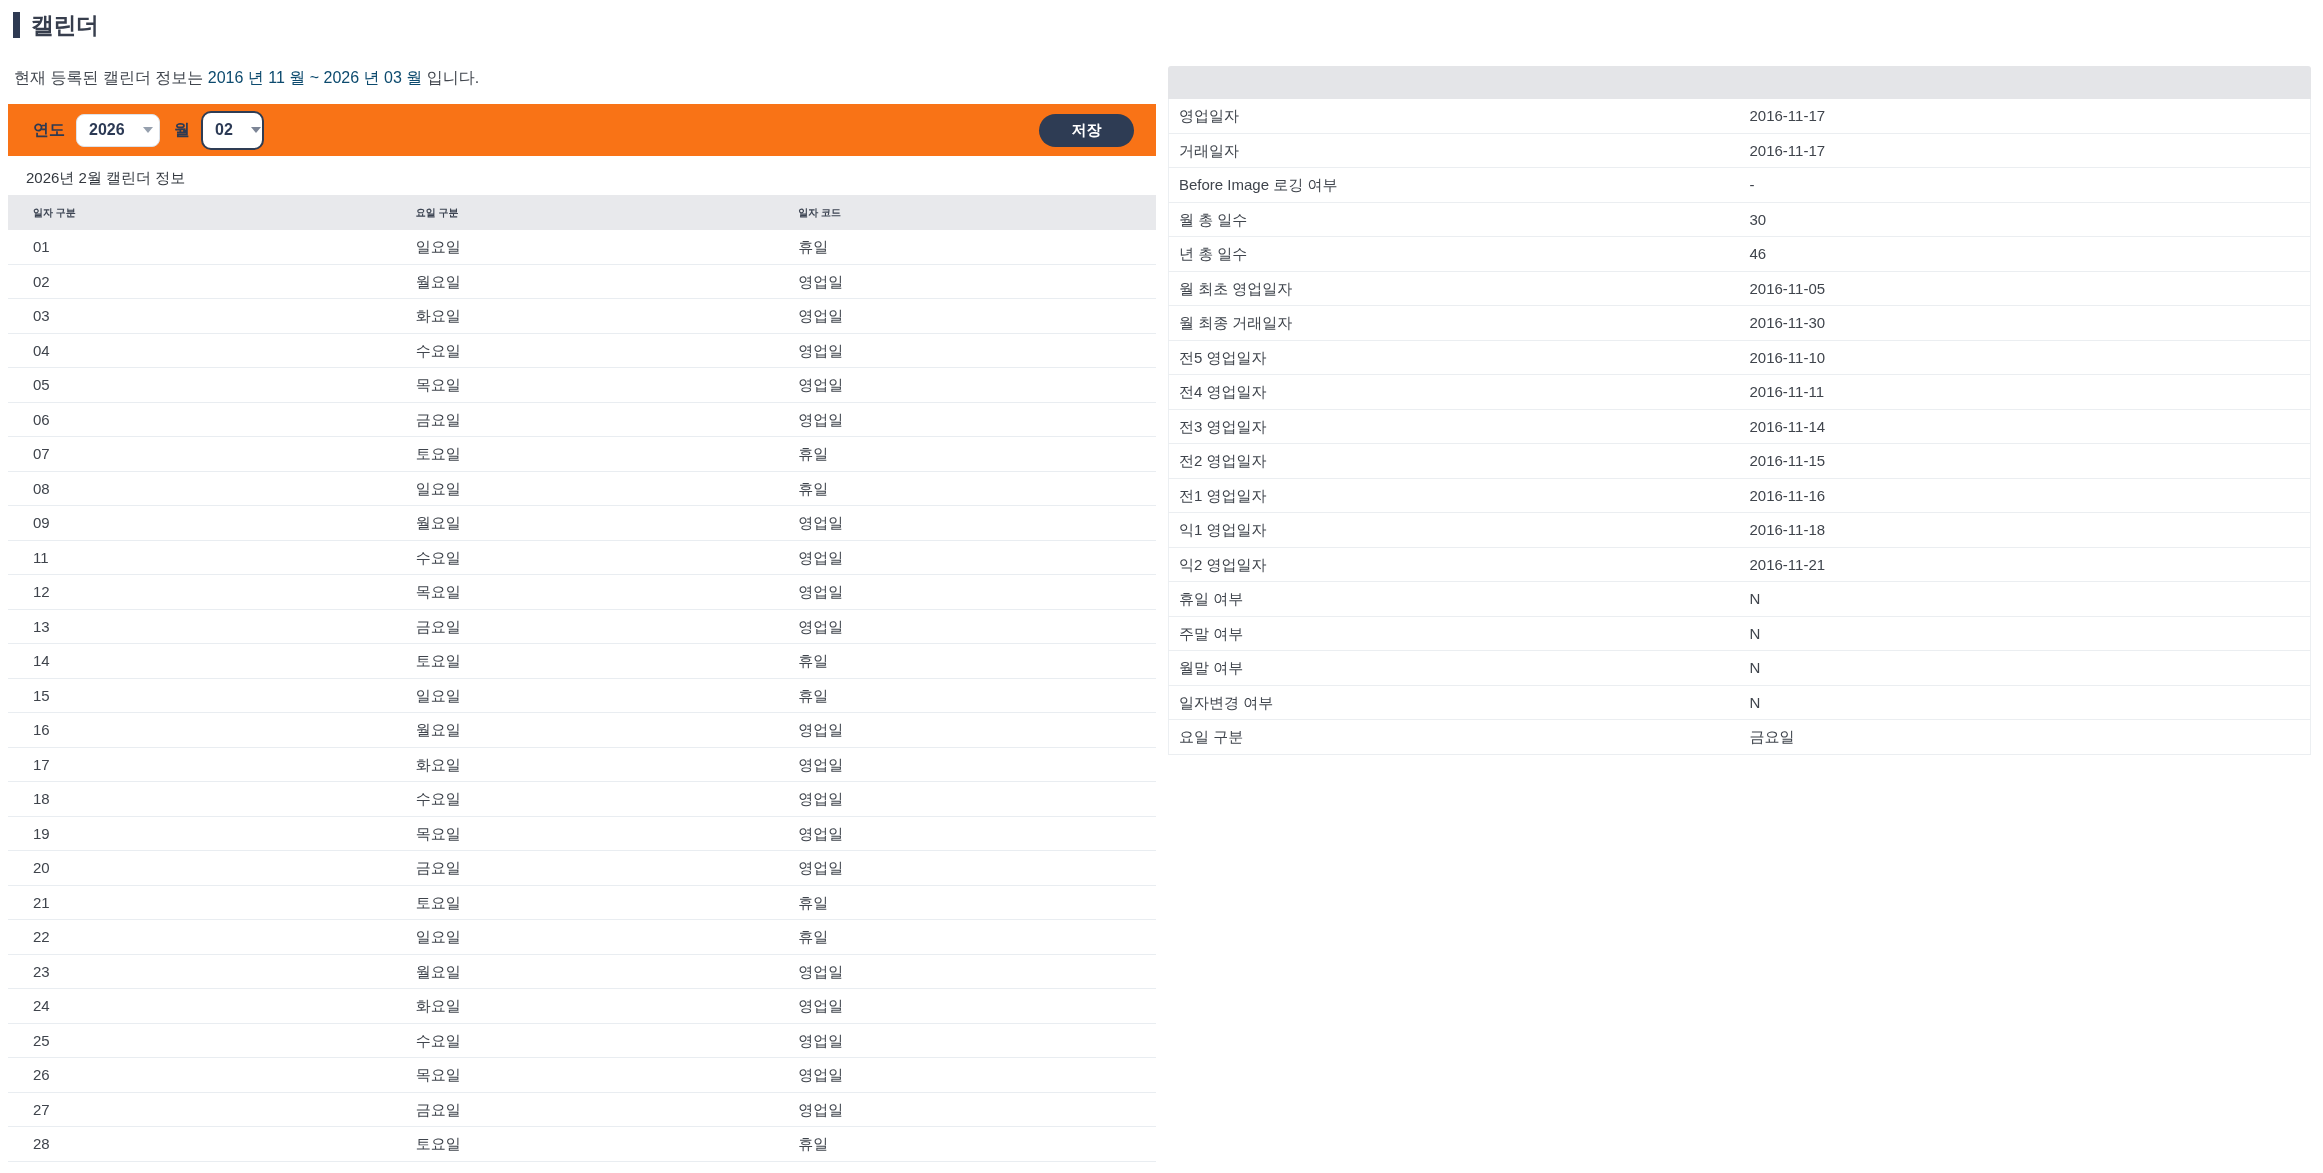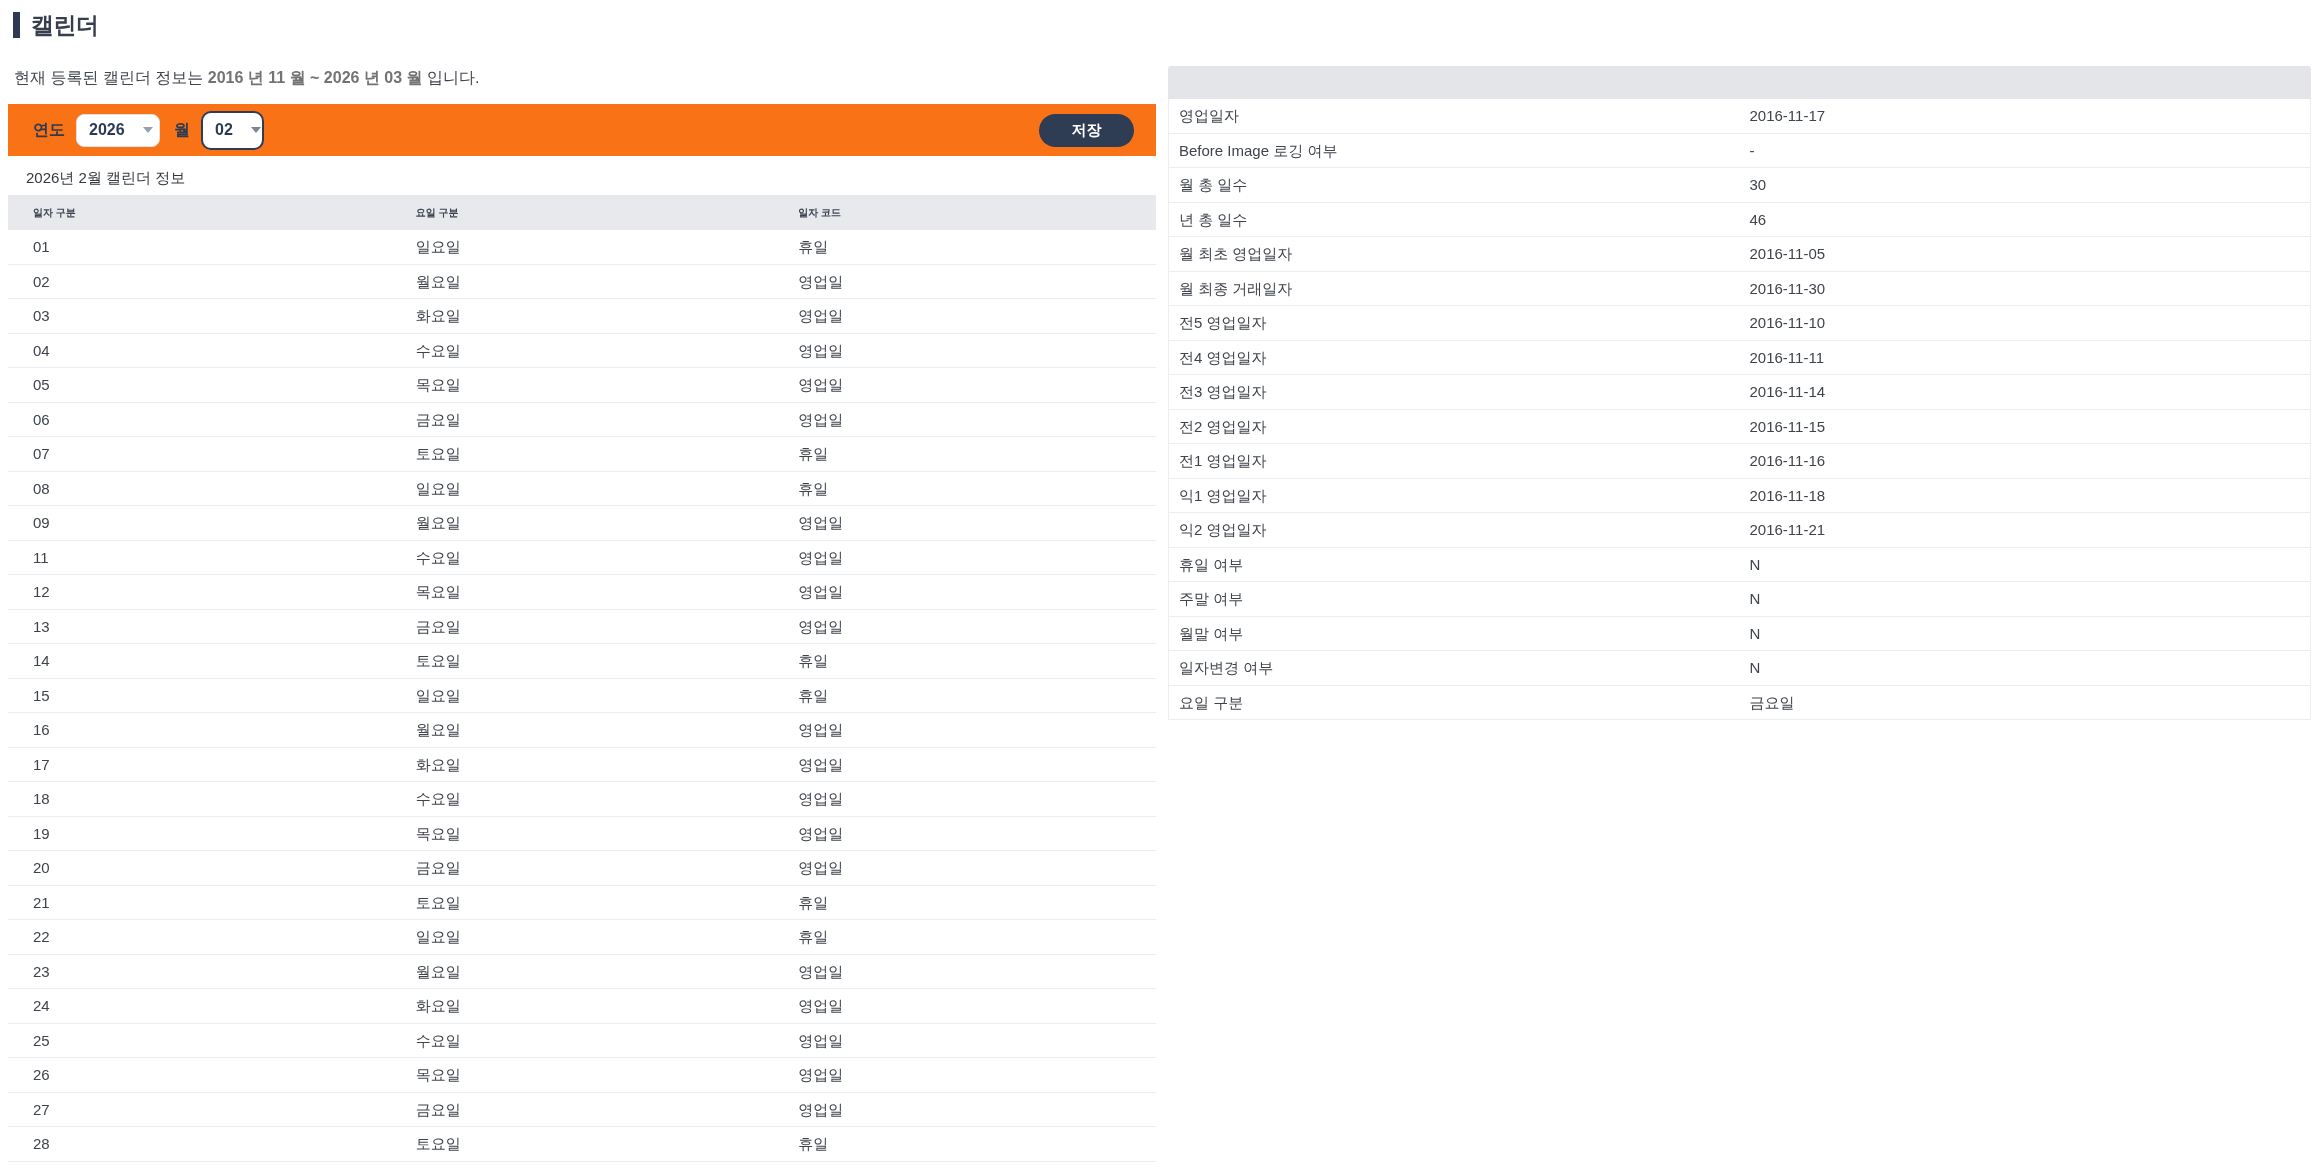"2016 년 11 월 ~" .info-text b { color: #737373 -> #0c4a6e; font-weight: 700 -> 400 }
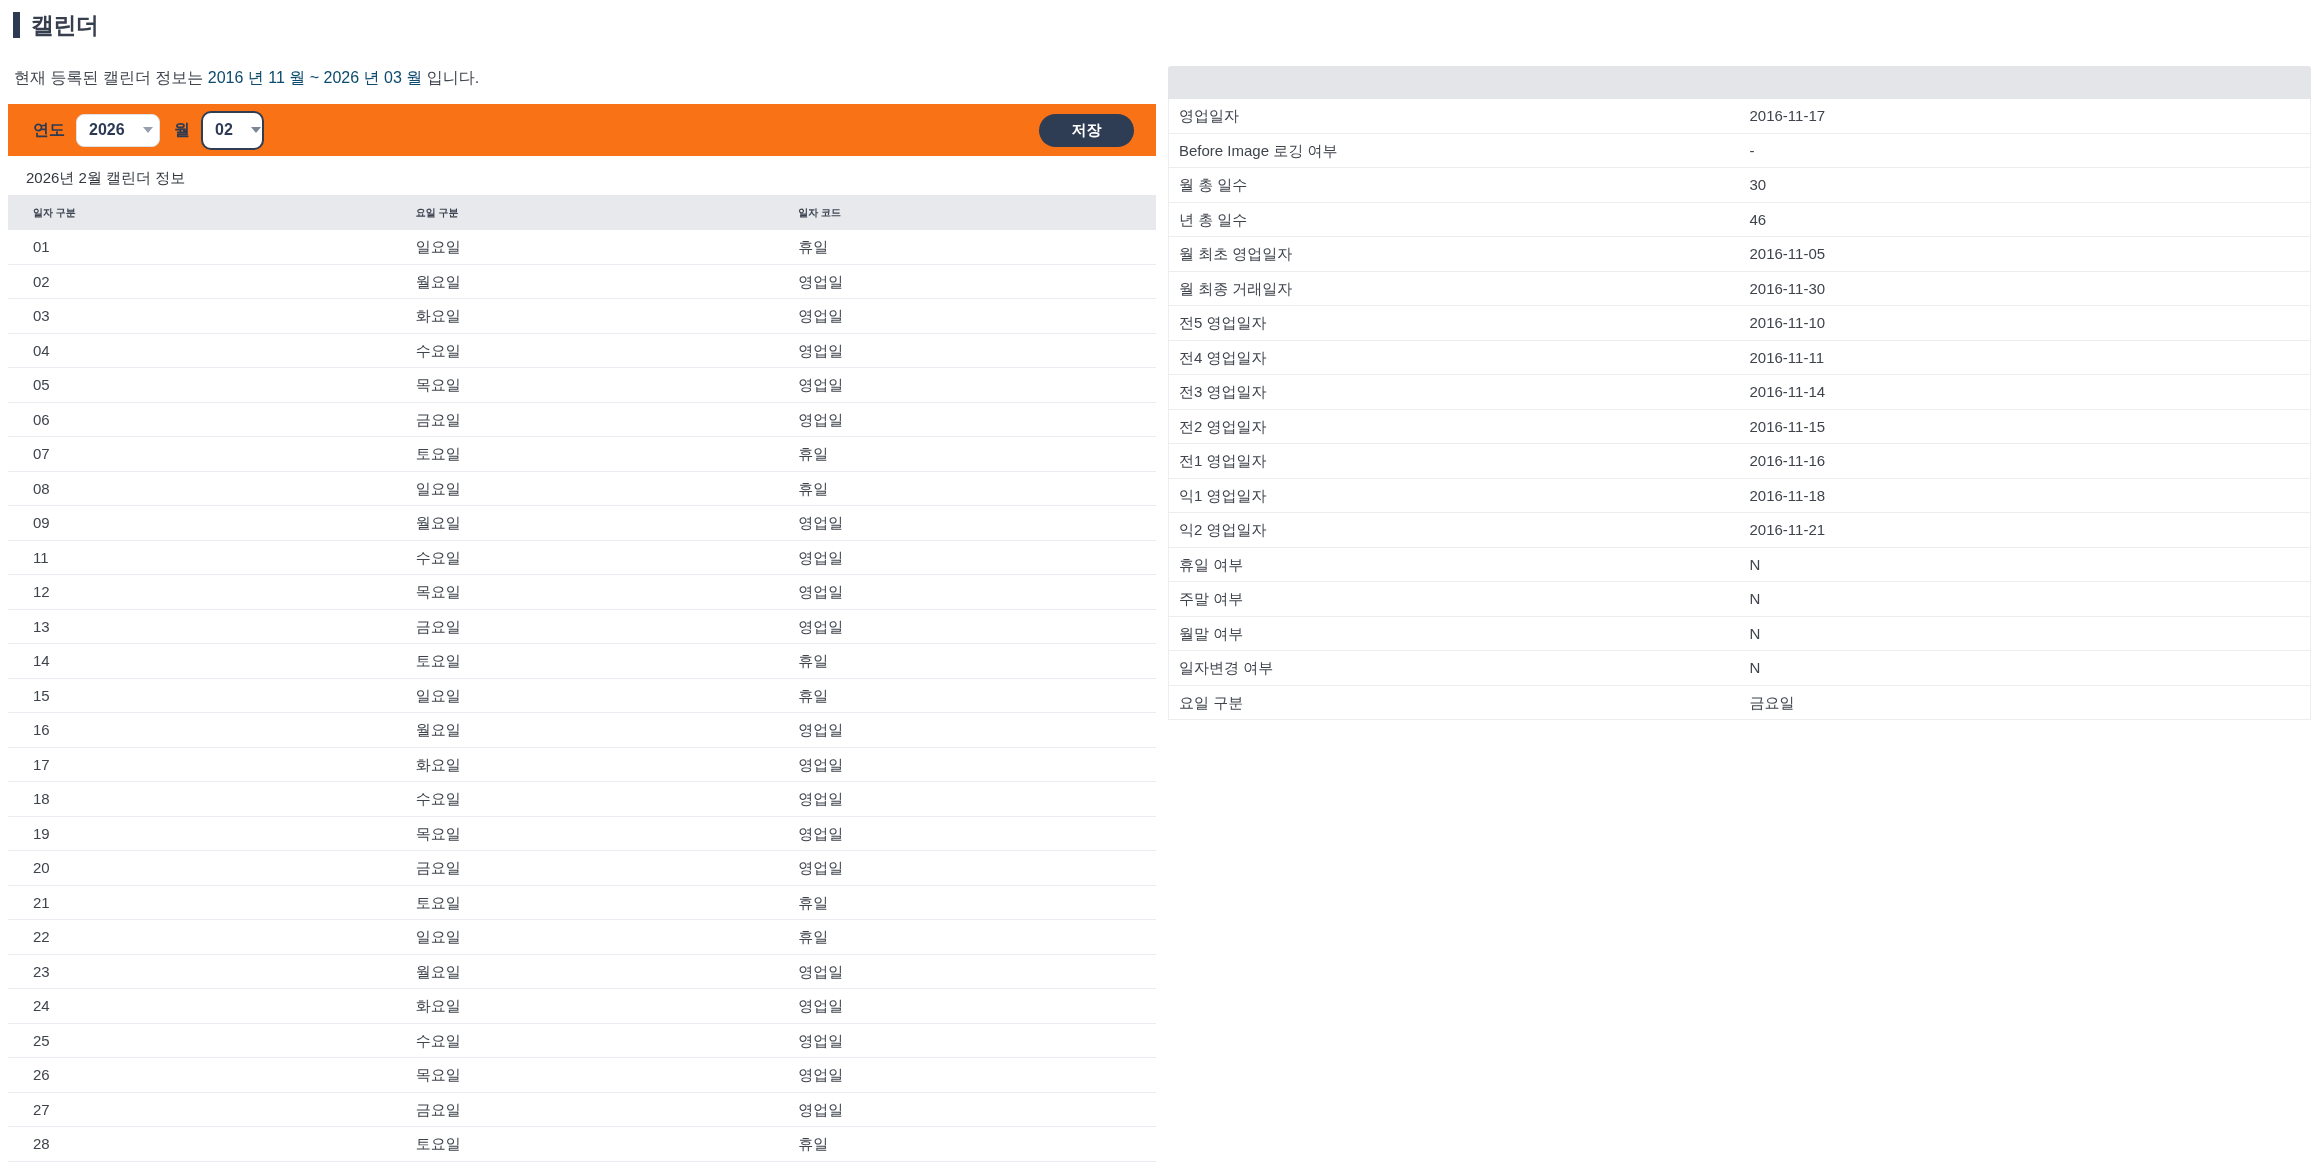"거래일자" tr { html: none -> <tr> <th>거래일자</th> <td>2016-11-17</td> </tr> }
